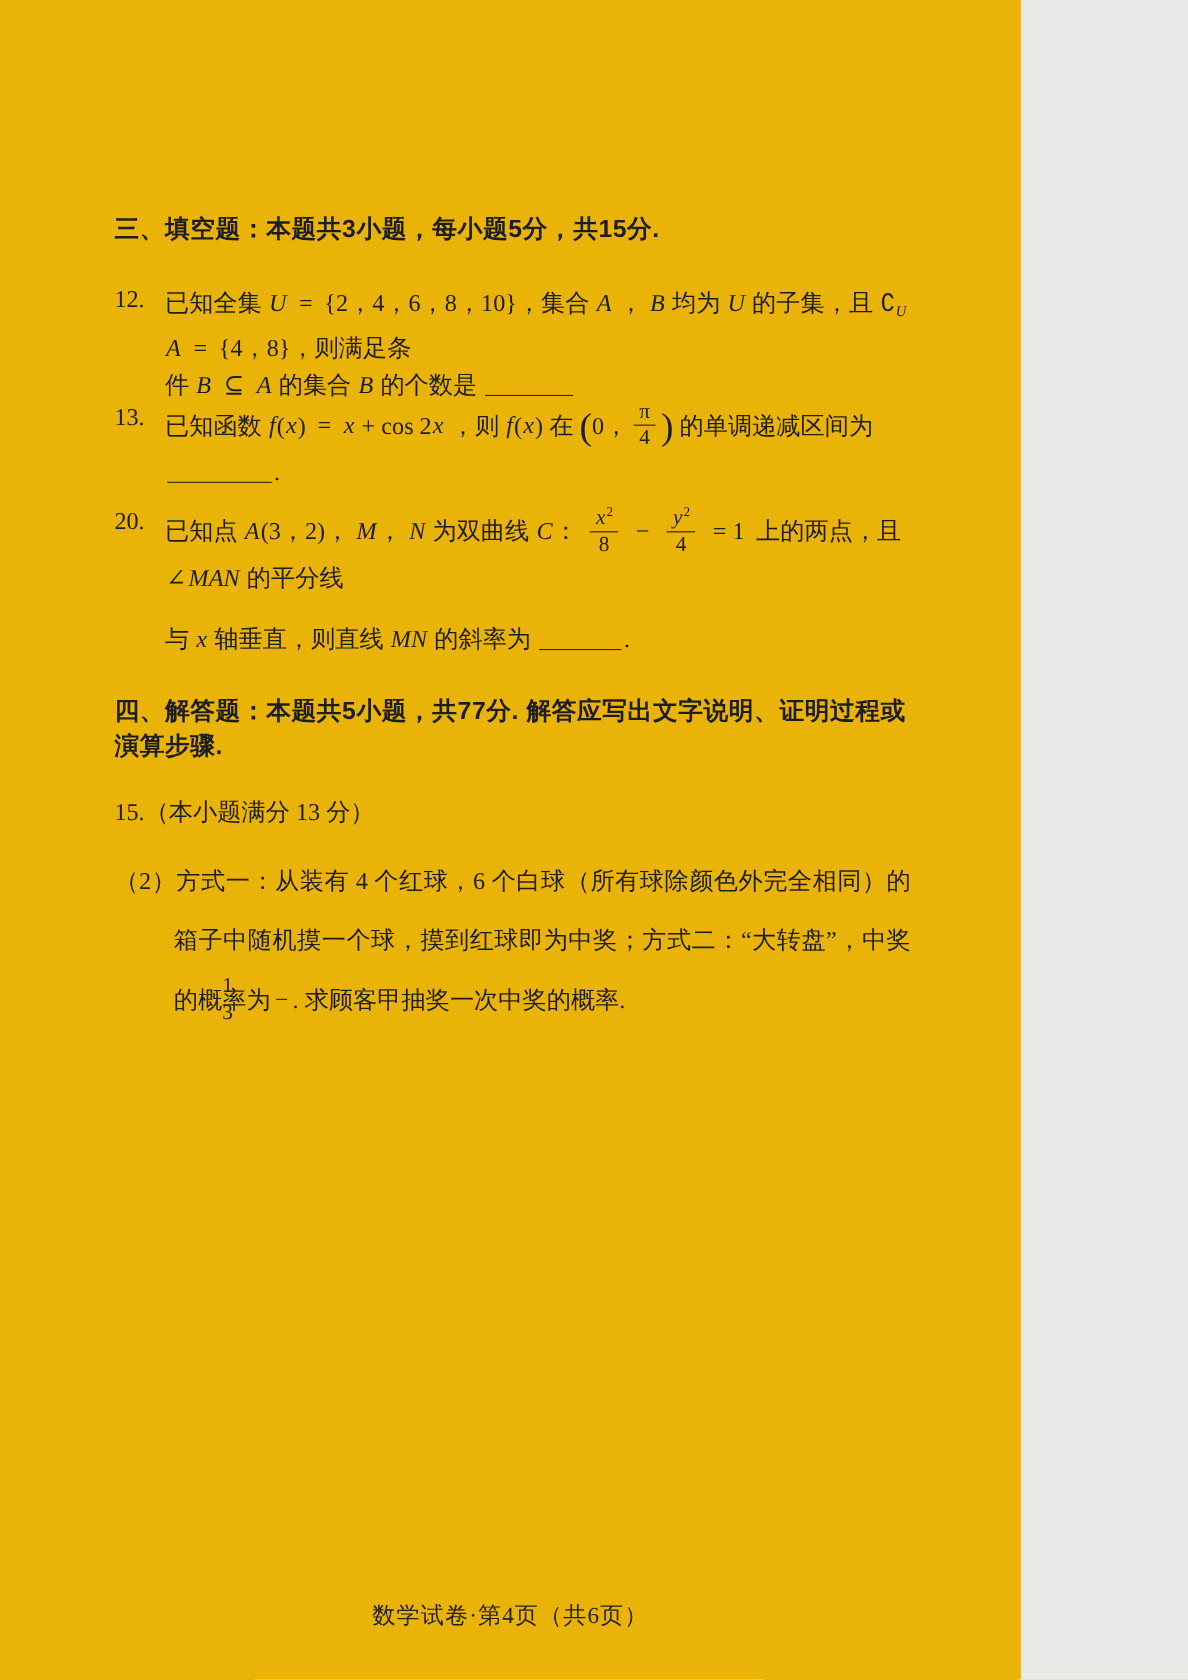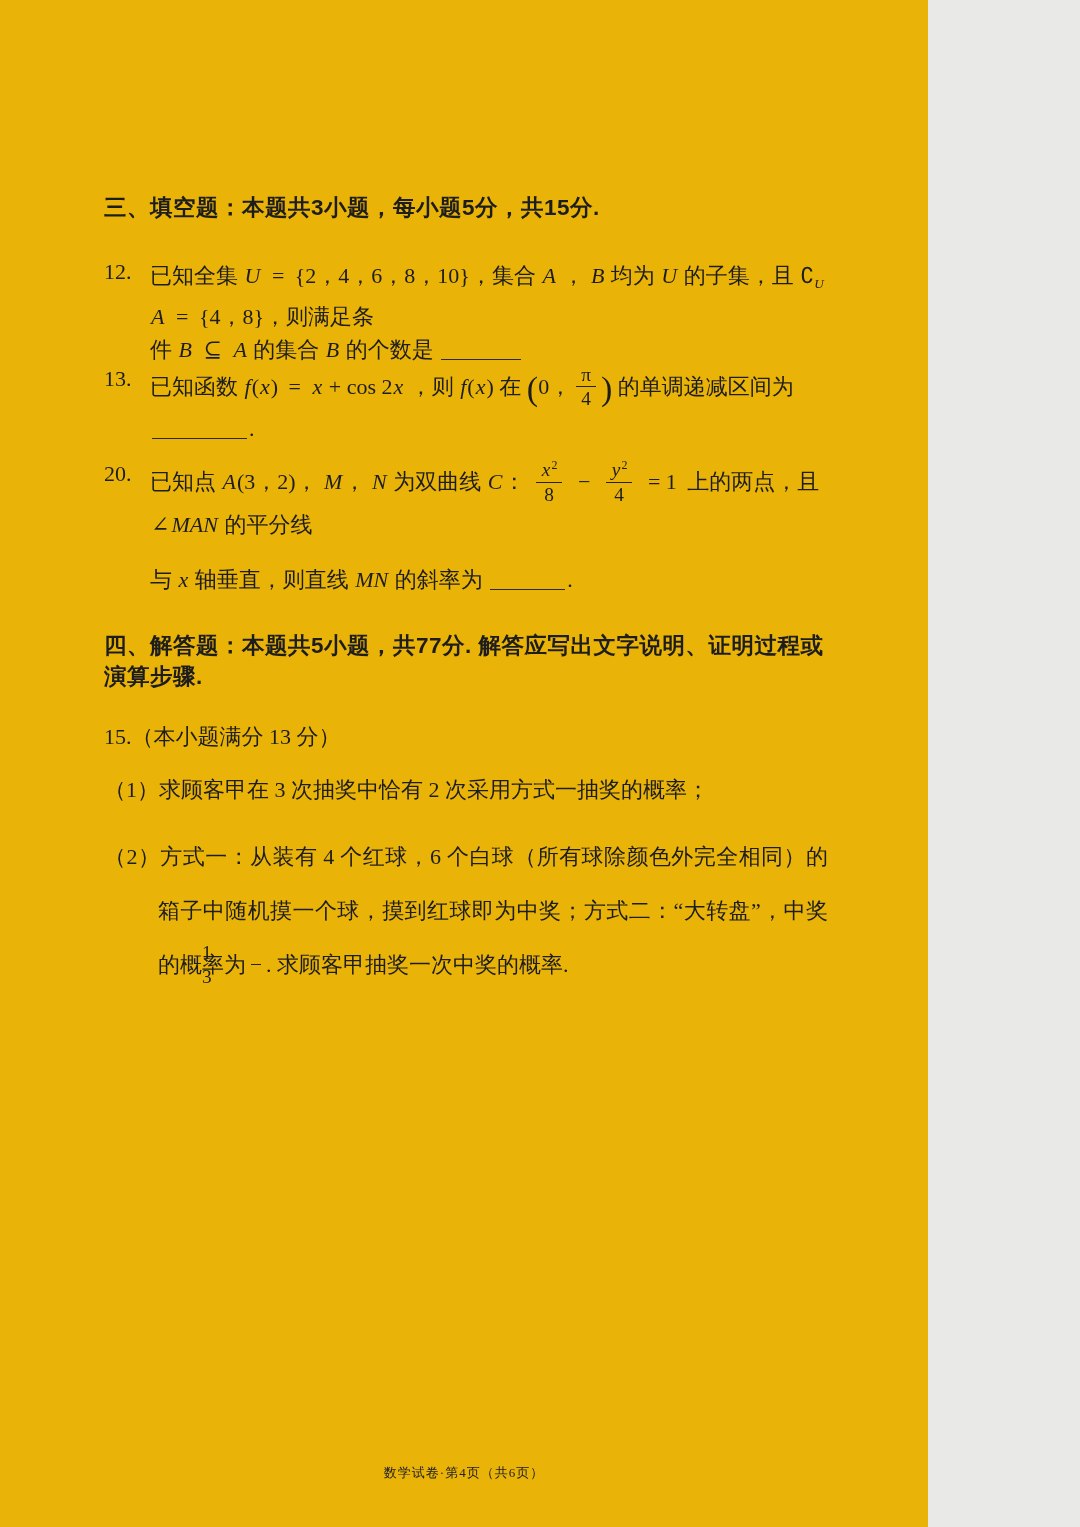"（1）求顾客甲在 3 次抽奖中恰有 2 次采用方式一抽奖的概率；" div.q15-part1 { html: <div>（1）求顾客甲在 3 次抽奖中恰有 2 次采用方式一抽奖的概率；</div> -> none }
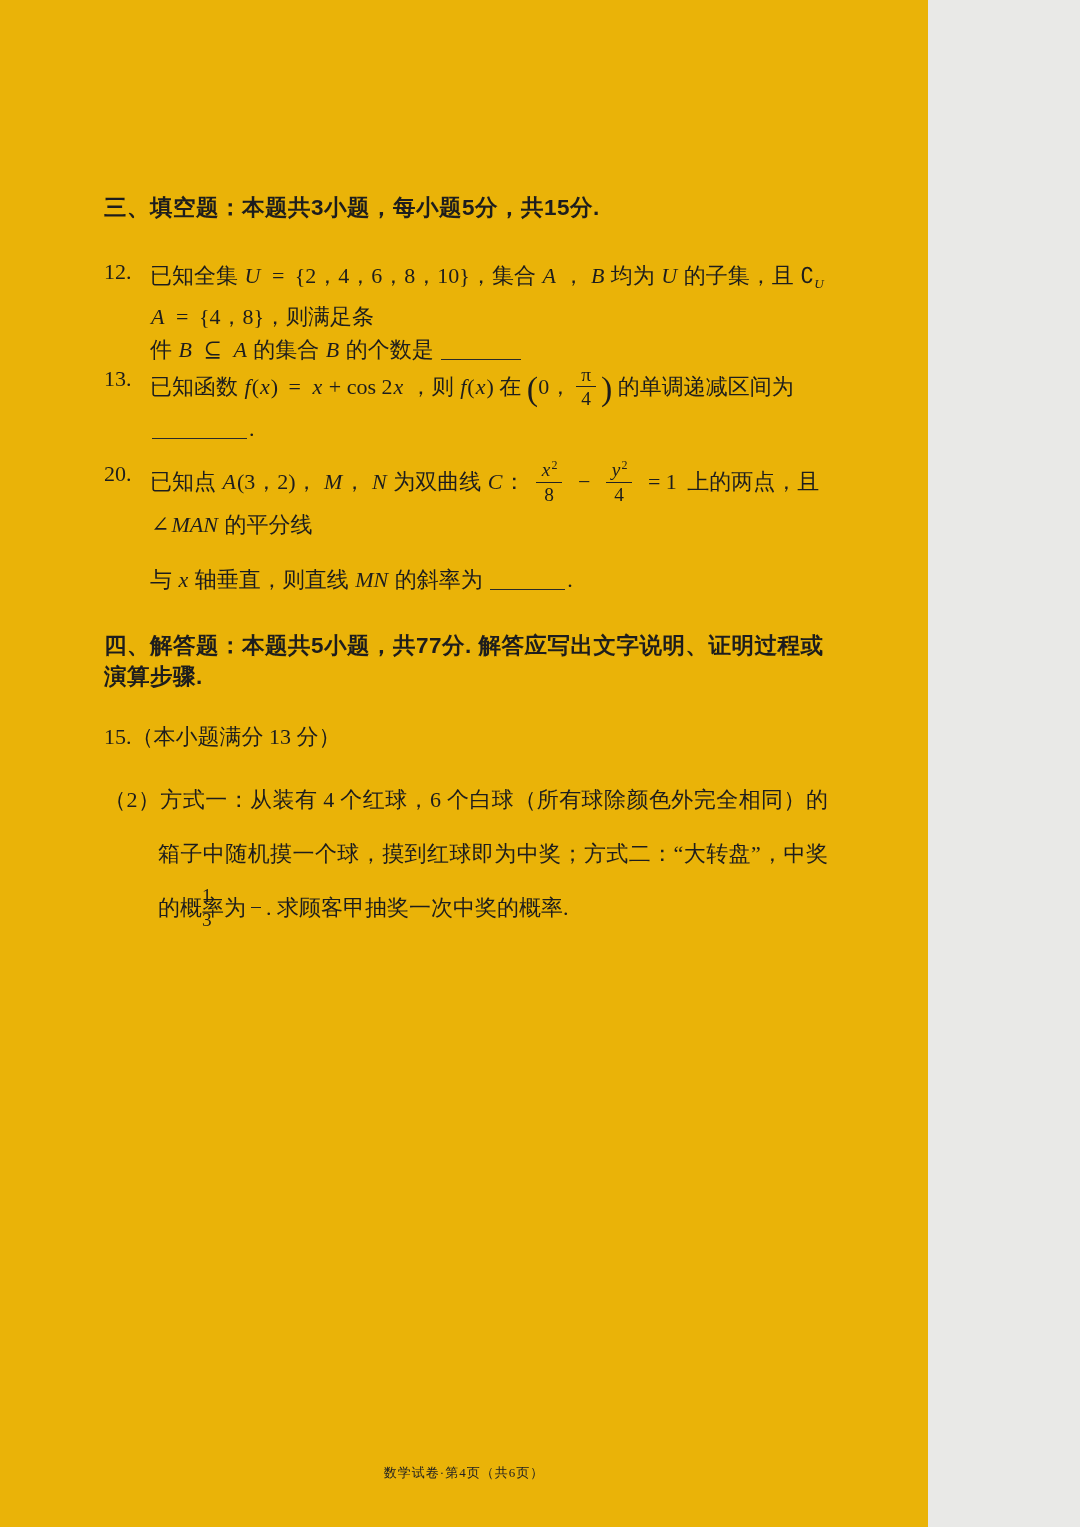"数学试卷·第4页（共6页）" .footer { font-size: 13px -> 21px }
